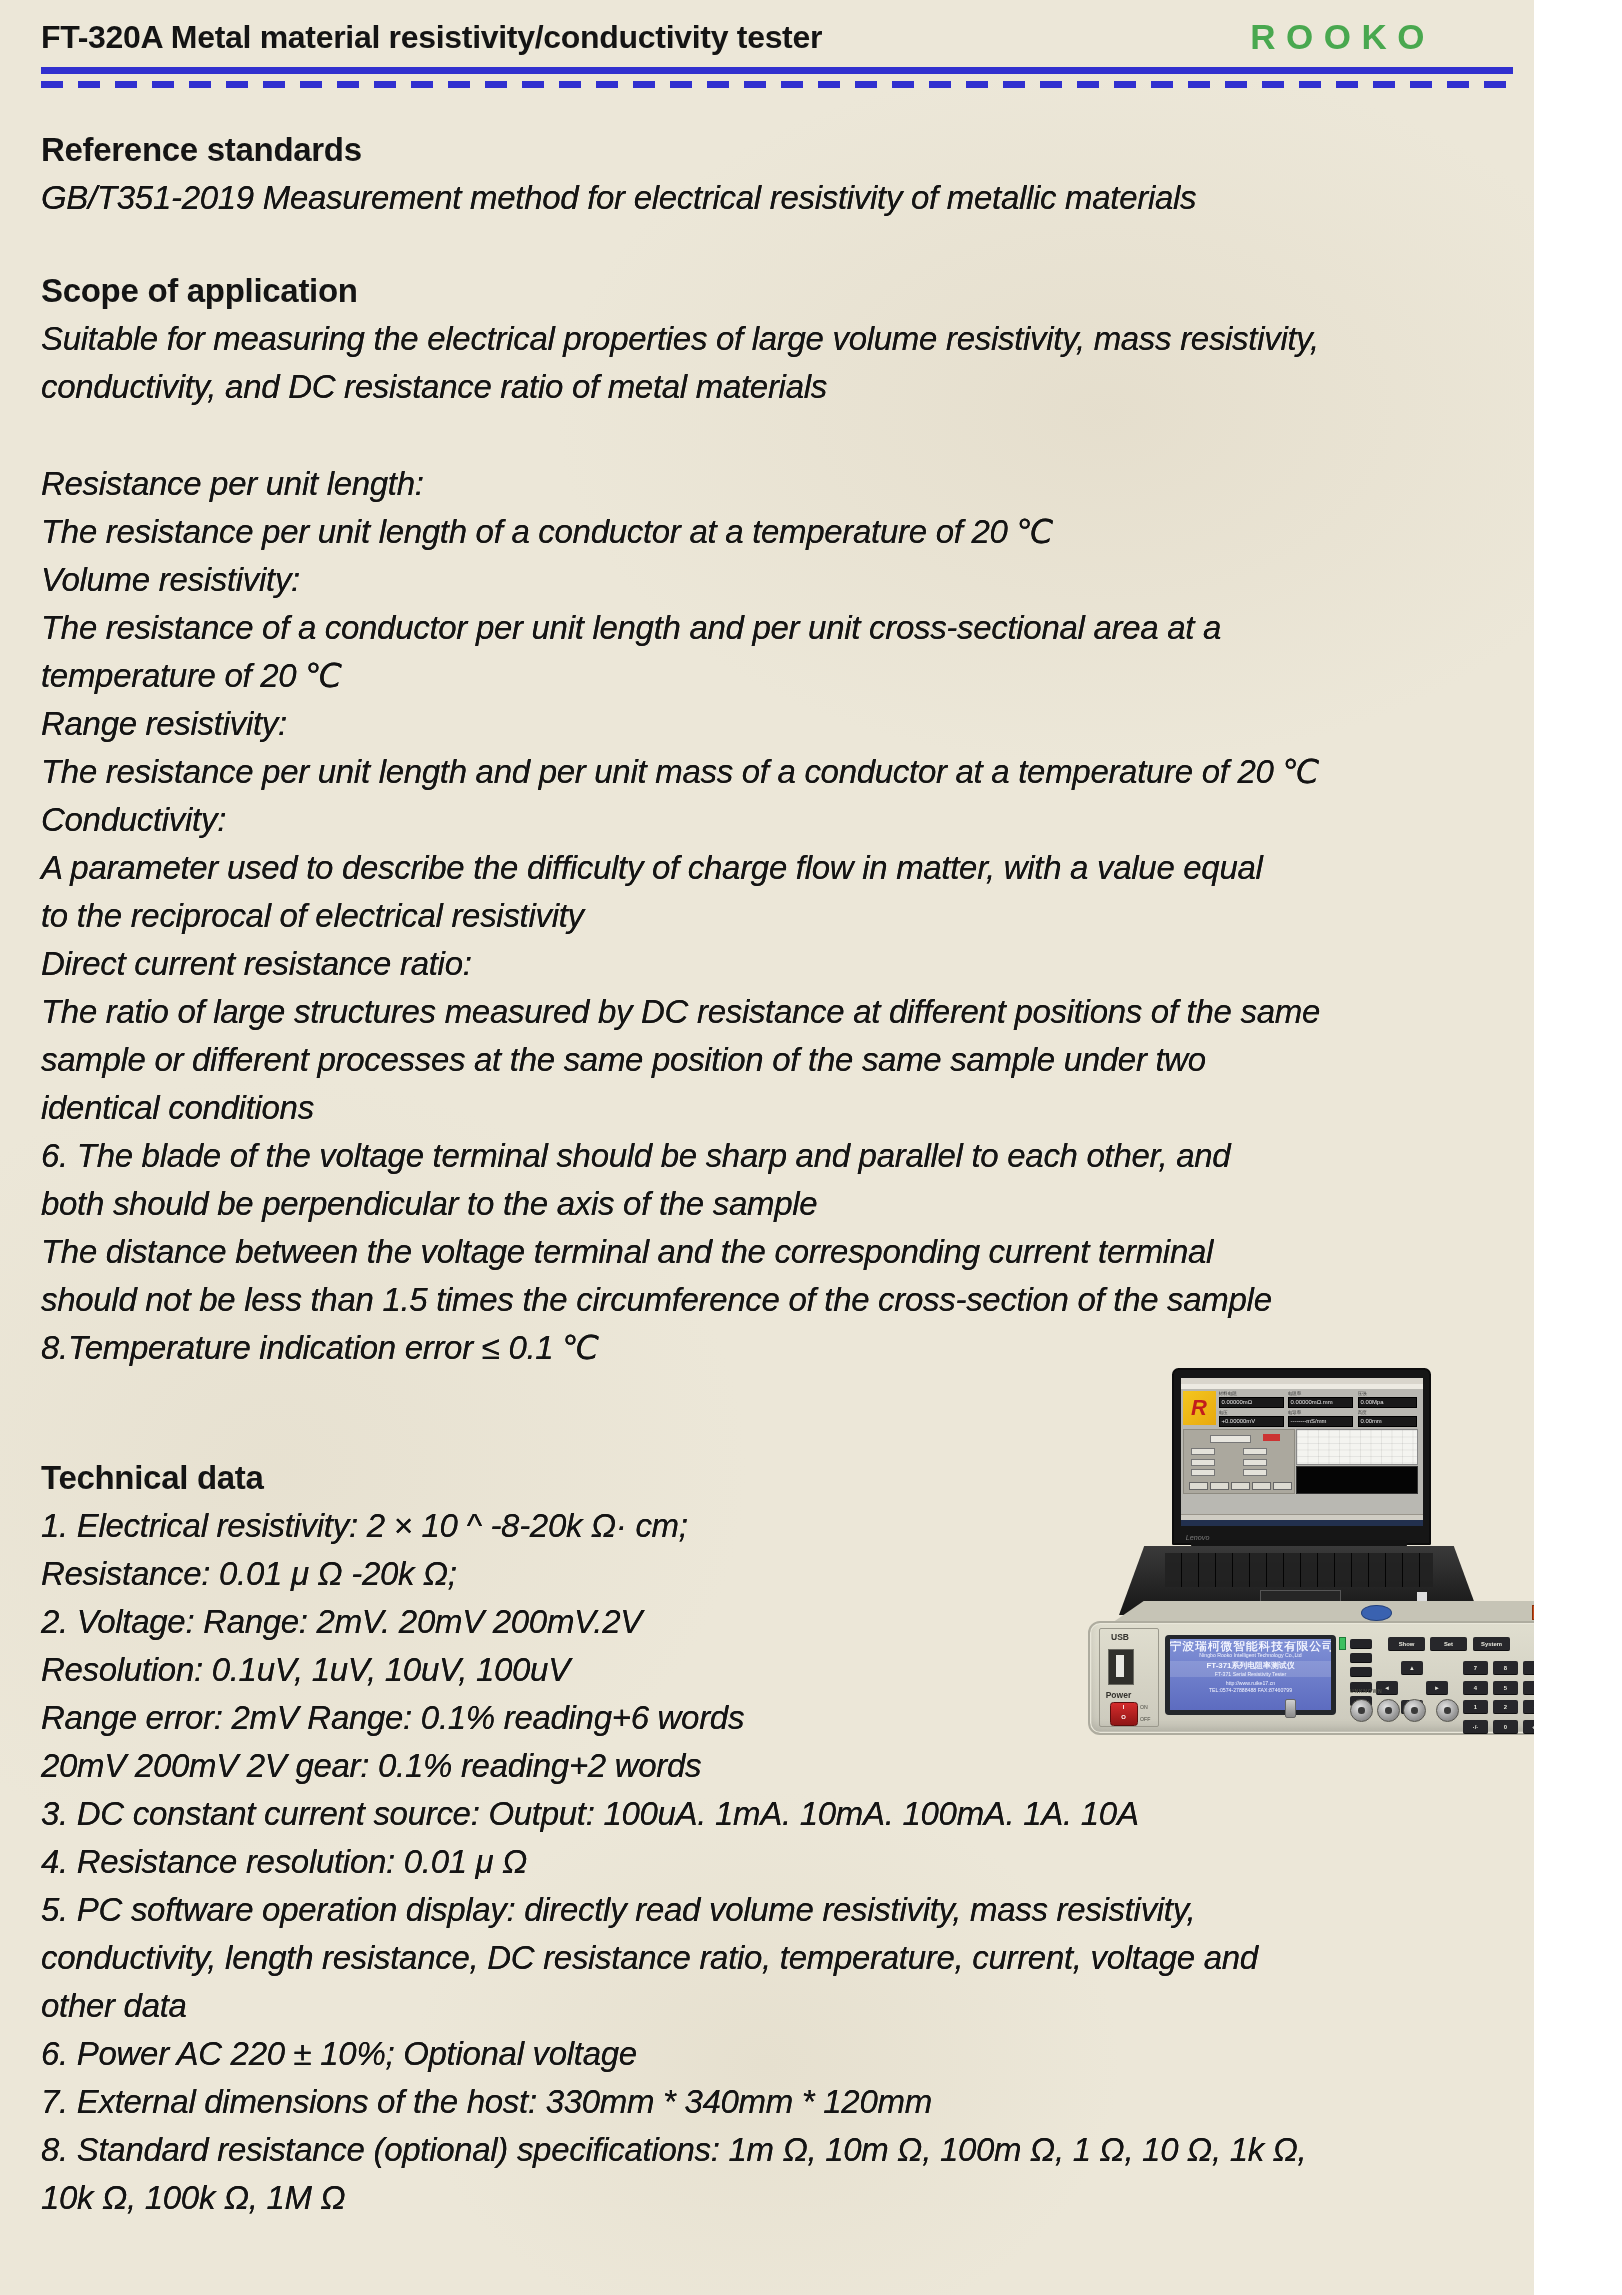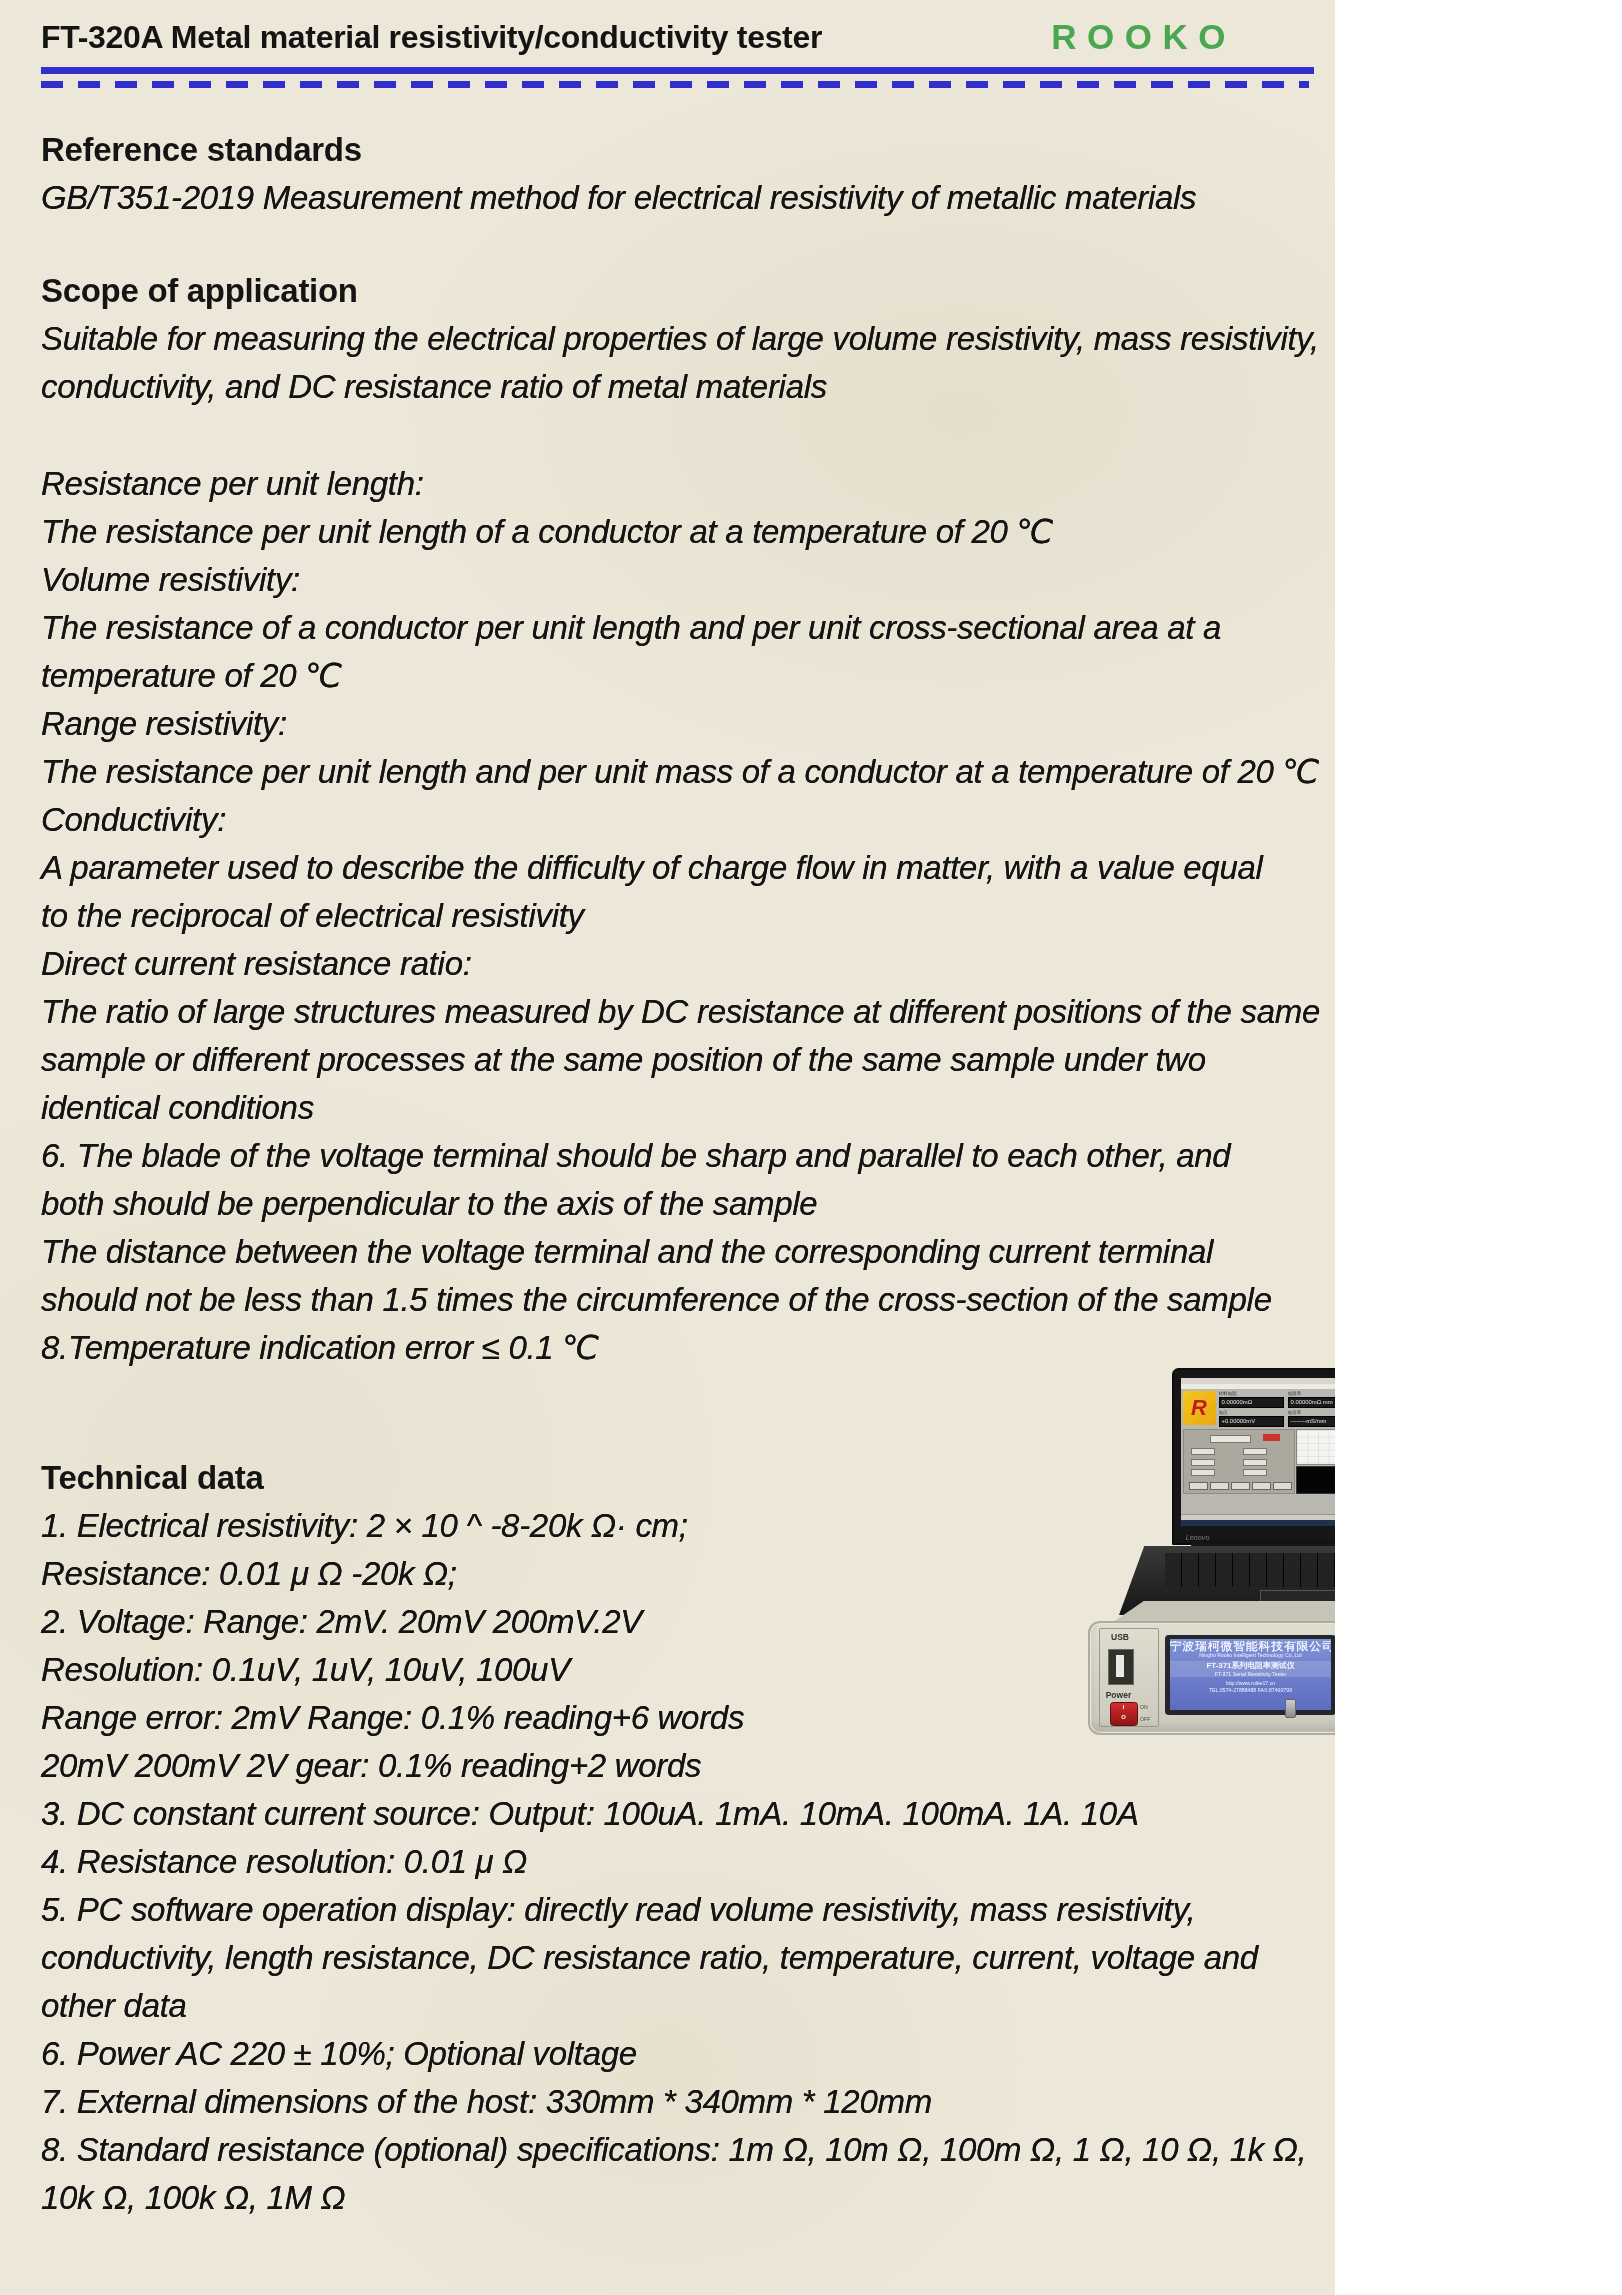"FT-320A Metal material" .page { width: 1335px -> 1534px }
